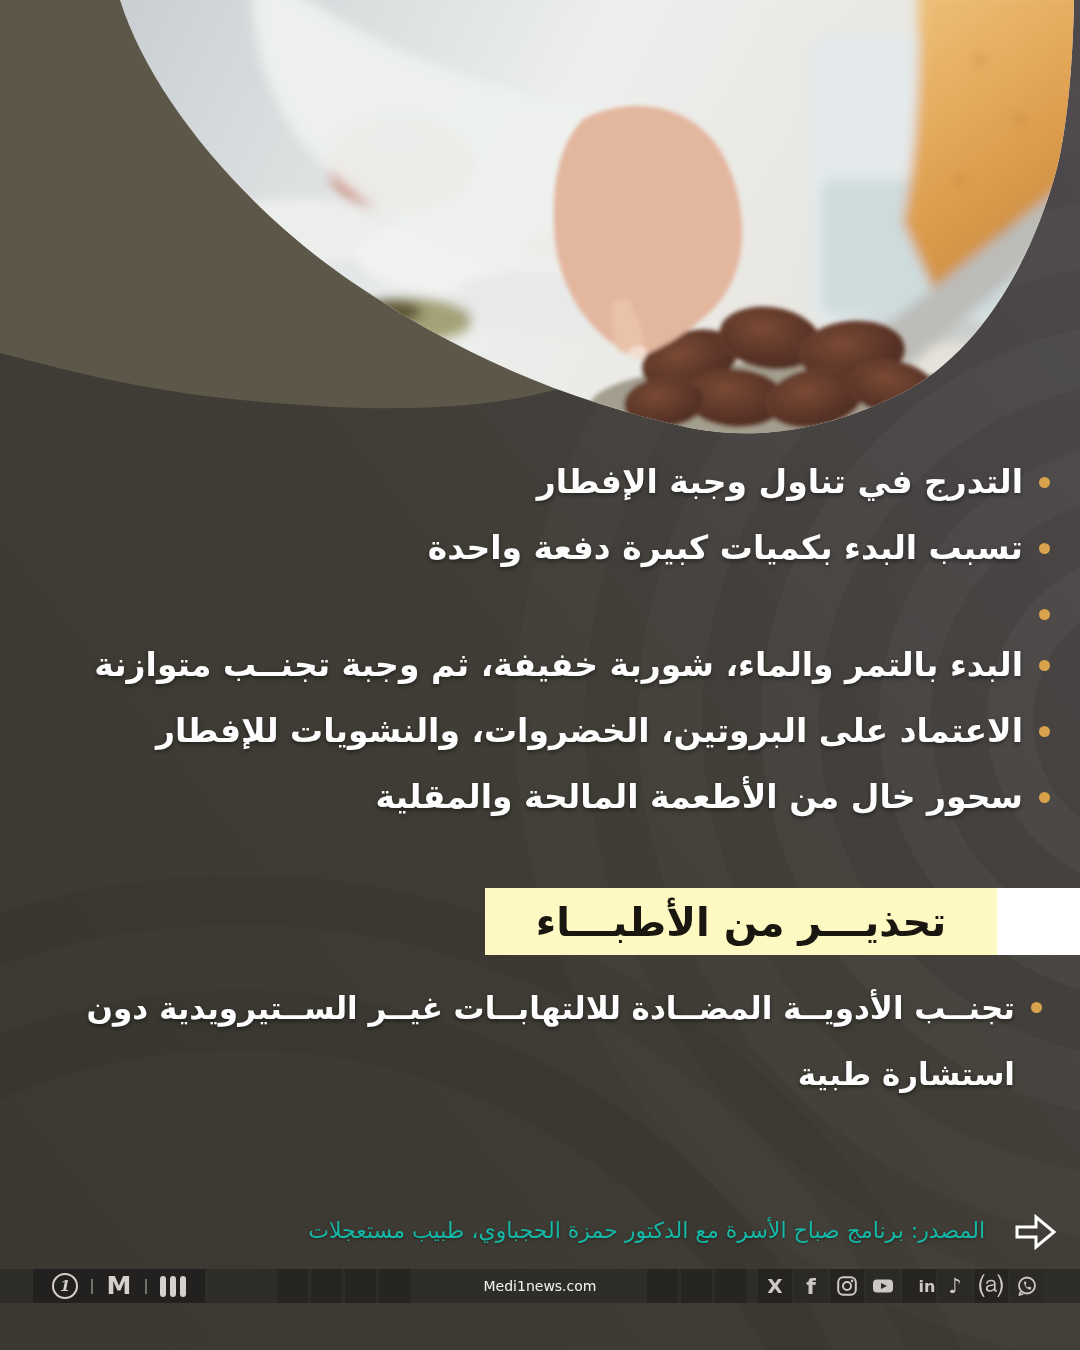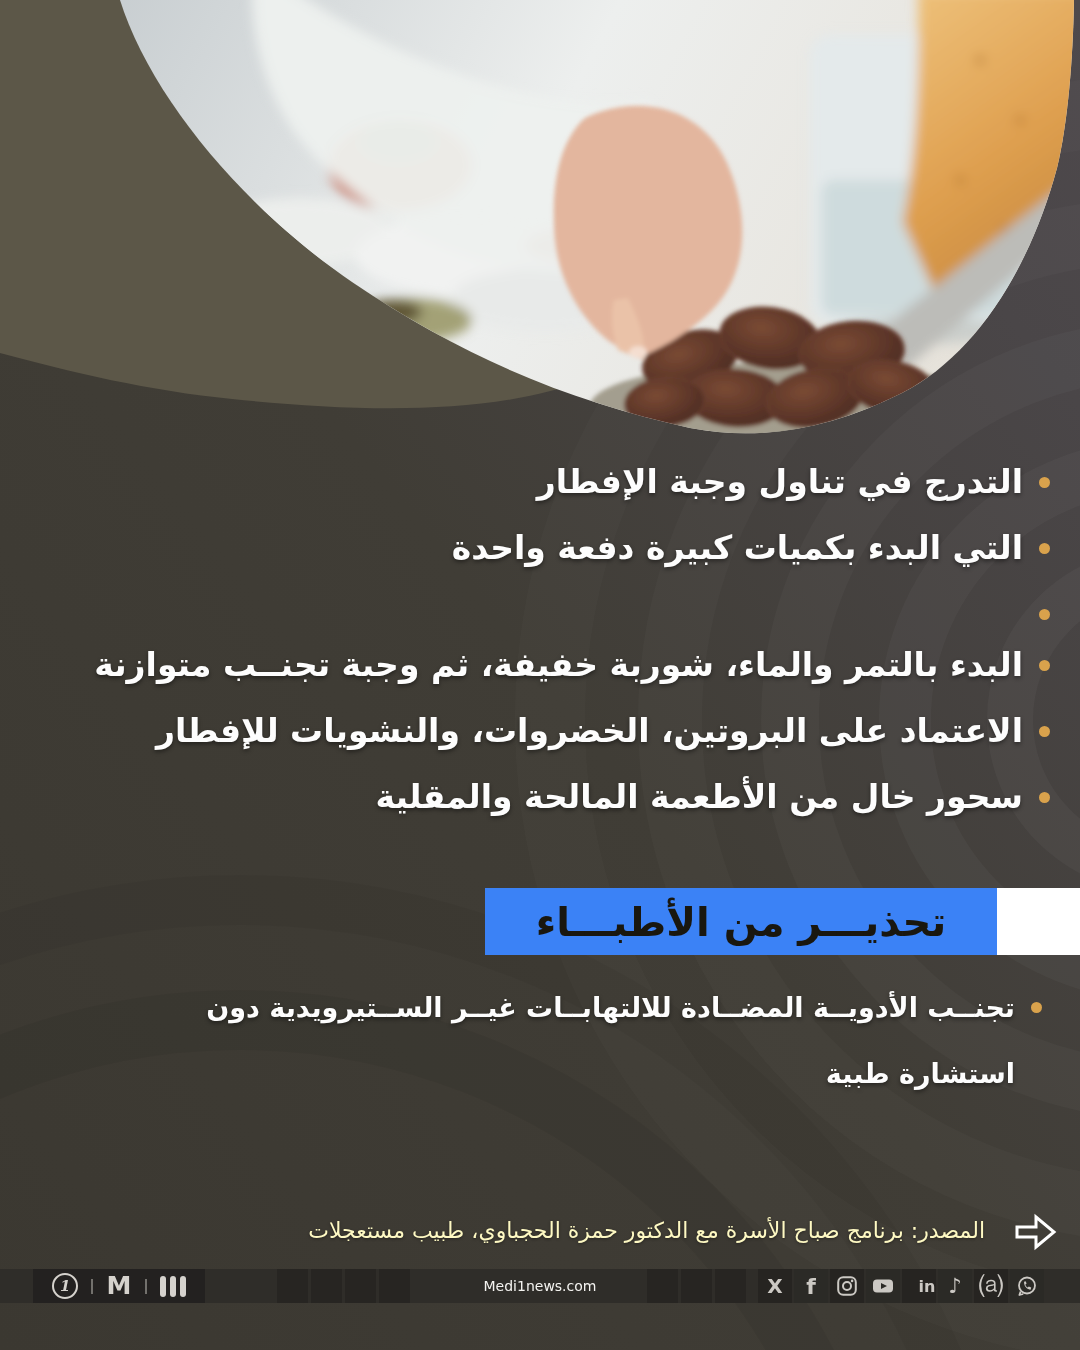"التي البدء بكميات كبيرة دفعة" span.tip-text { text: التي -> تسبب }
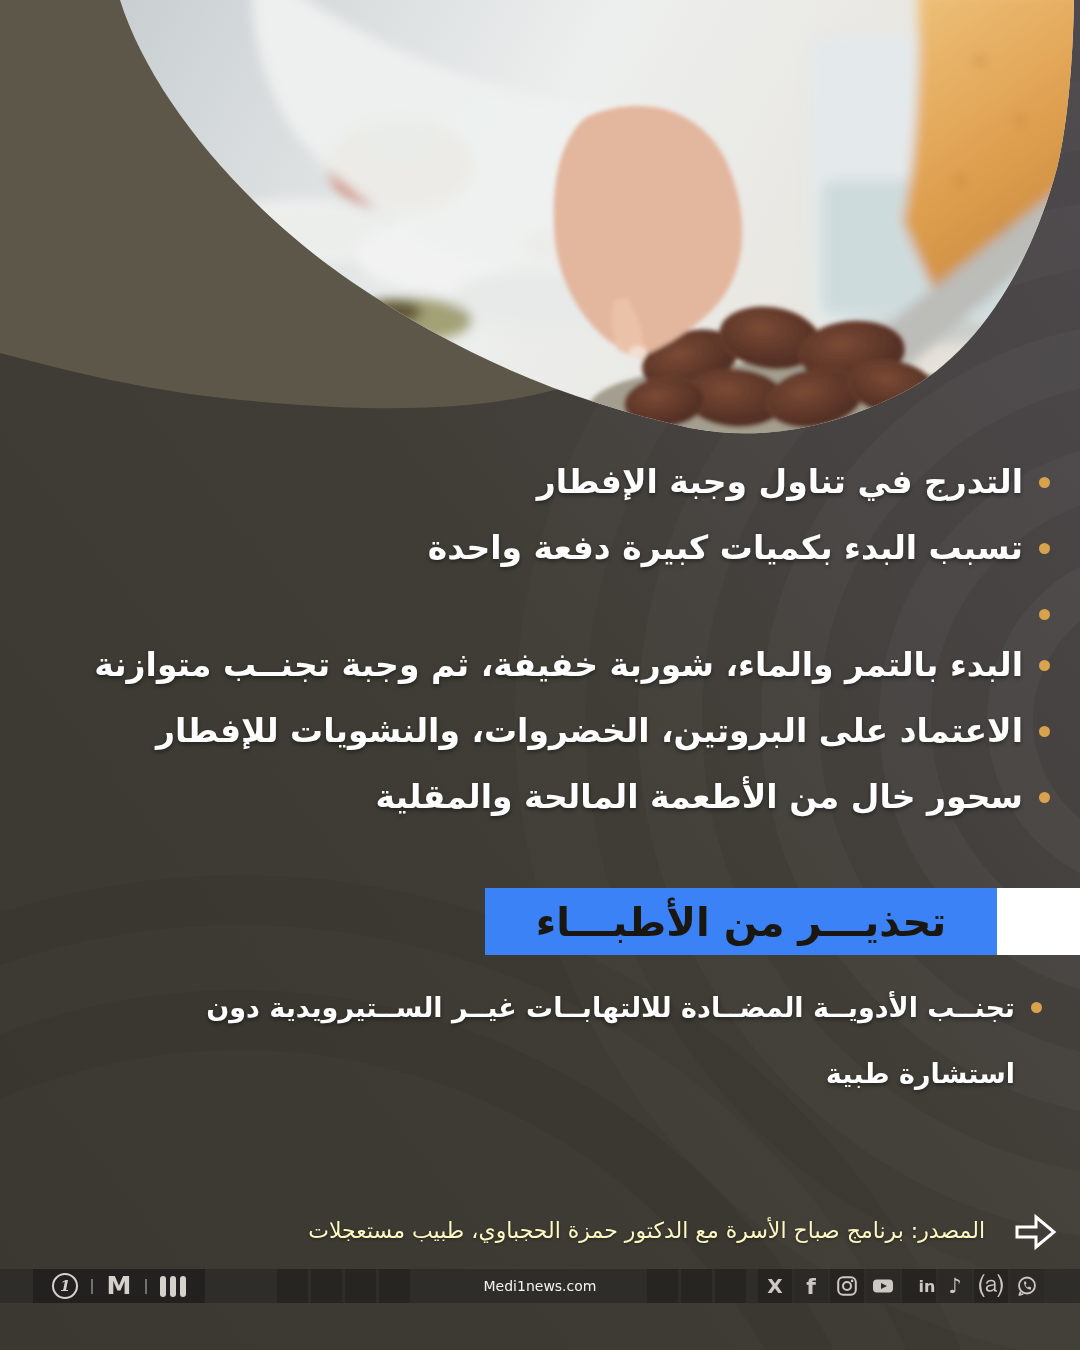"تحذيـــر من الأطبـــاء" .band .gold { background: #3b82f6 -> #fef9c3 }
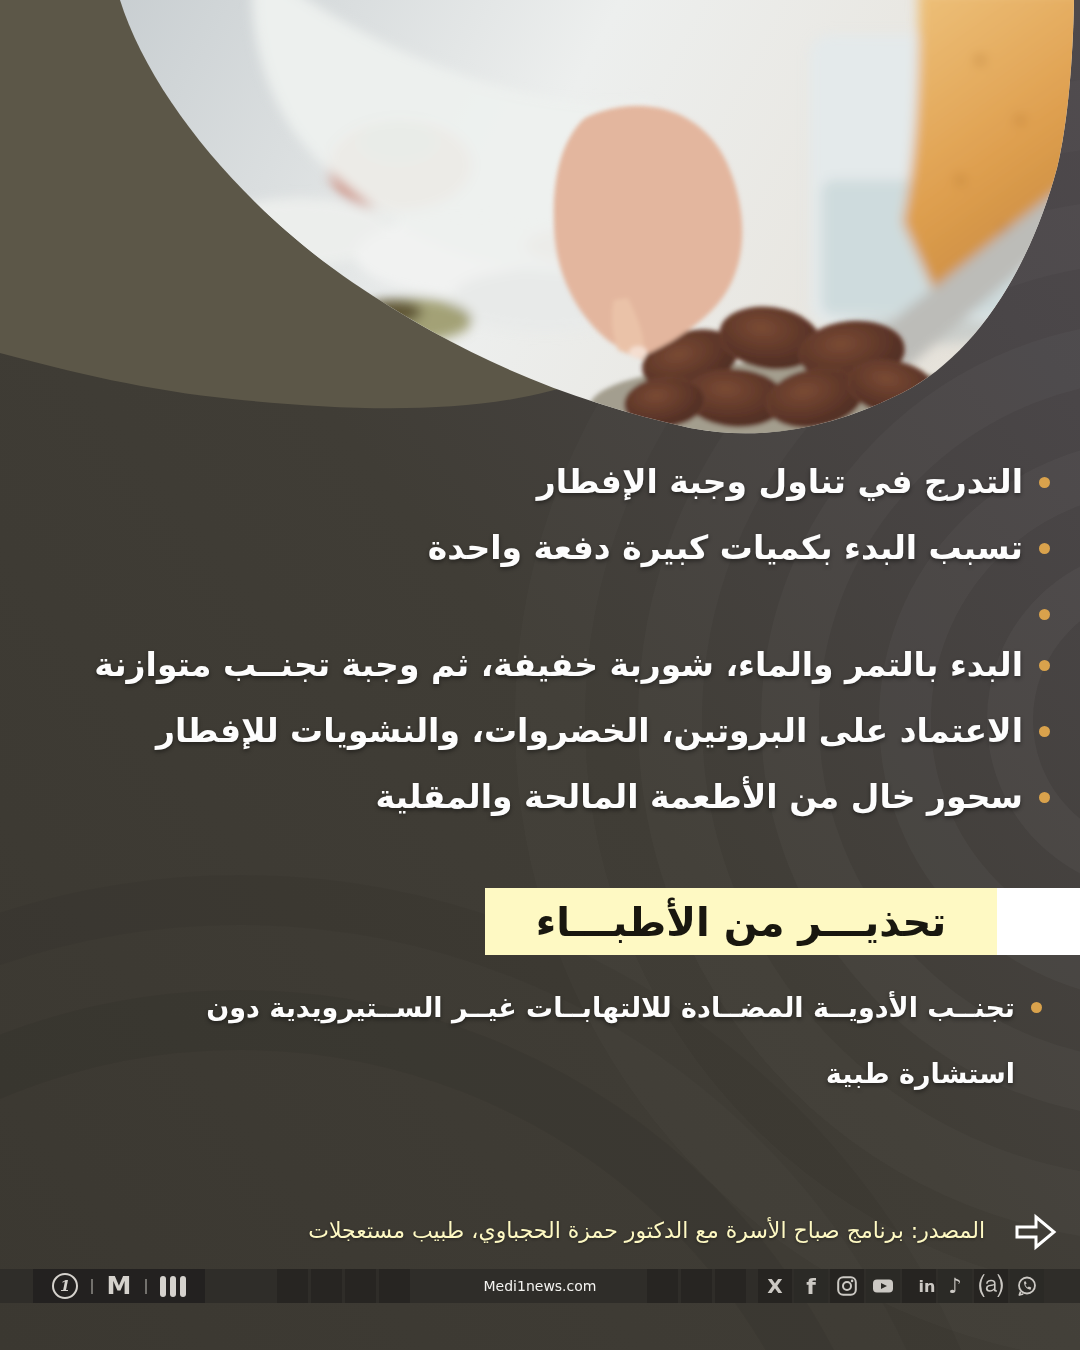"تجنــب الأدويــة المضــادة للالتهابــات" .warn-text { font-size: 27px -> 31px }
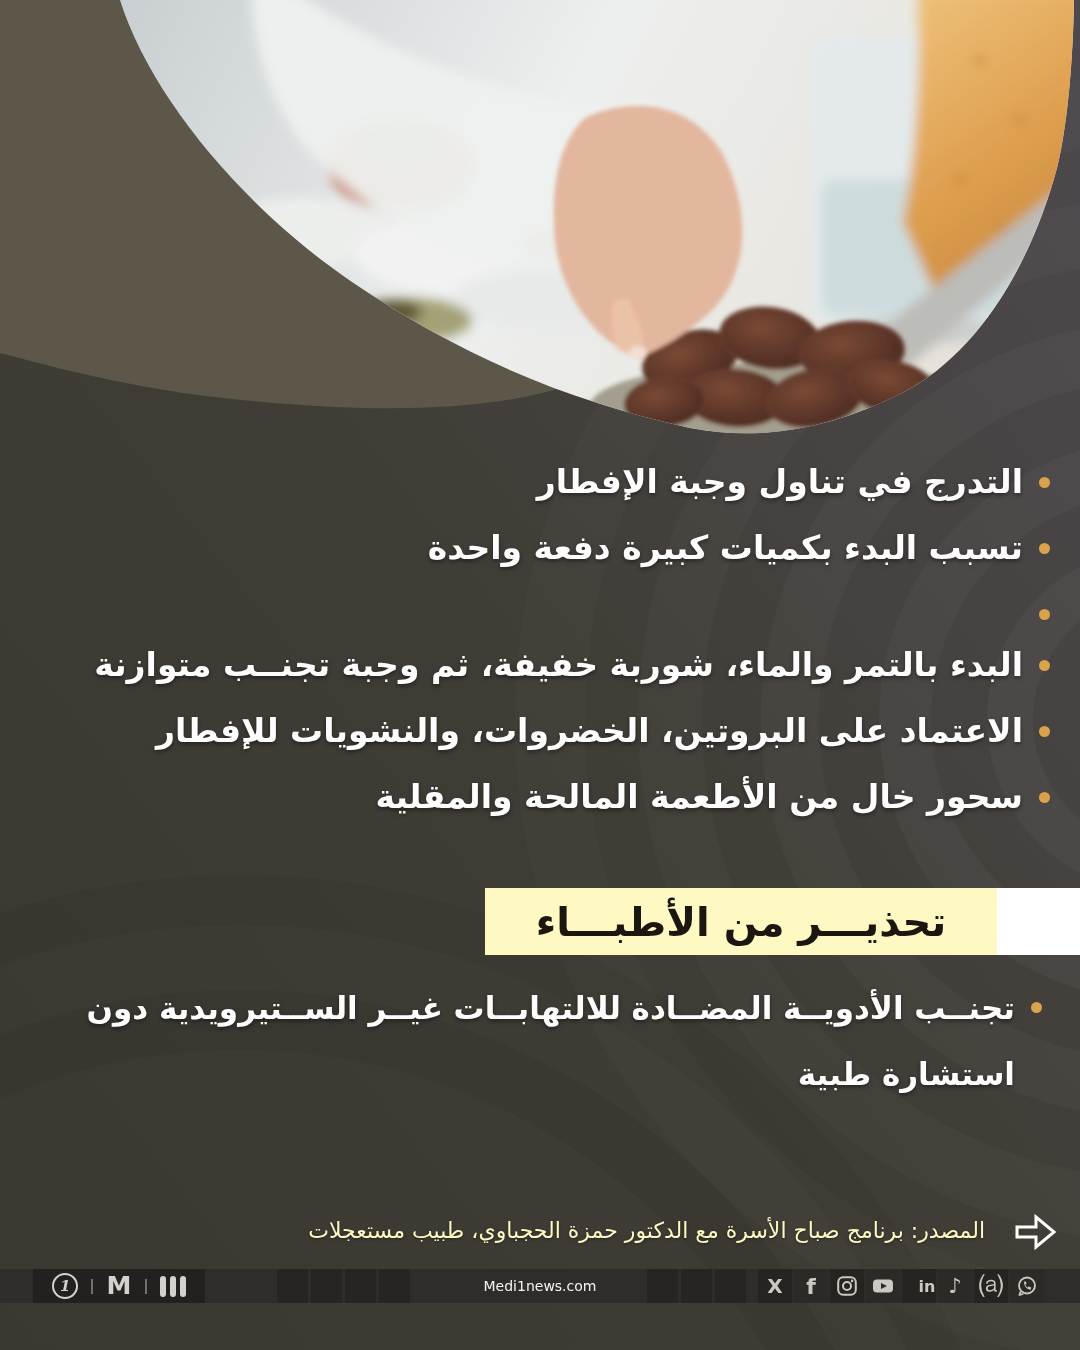"المصدر: برنامج صباح الأسرة مع" .source { color: #fef9c3 -> #14b8a6 }
